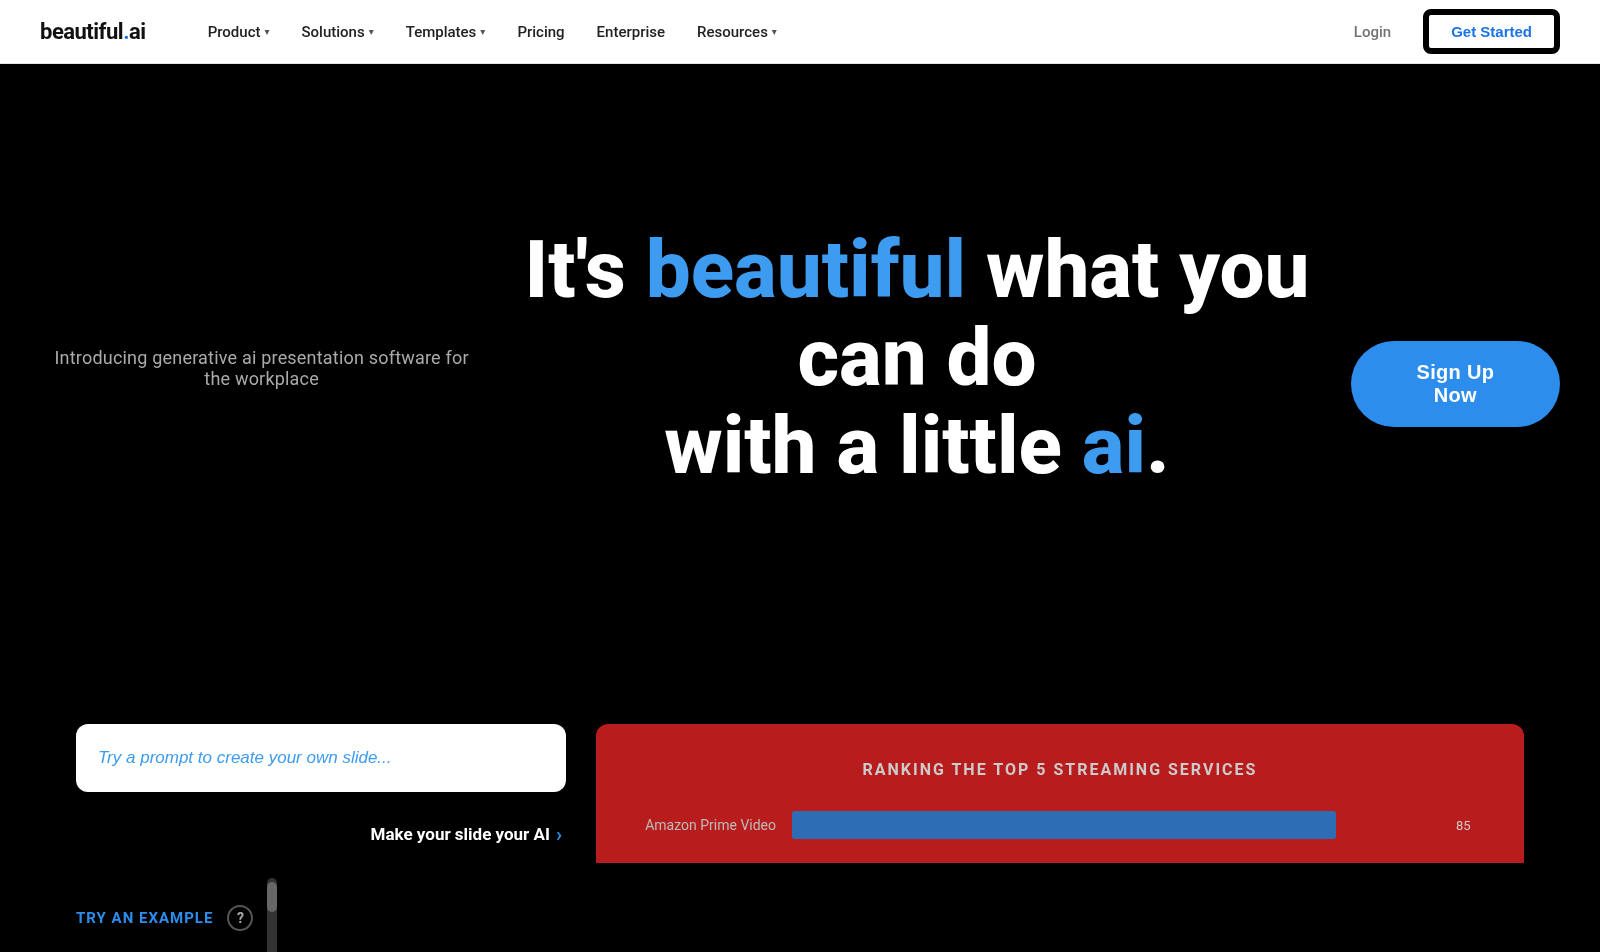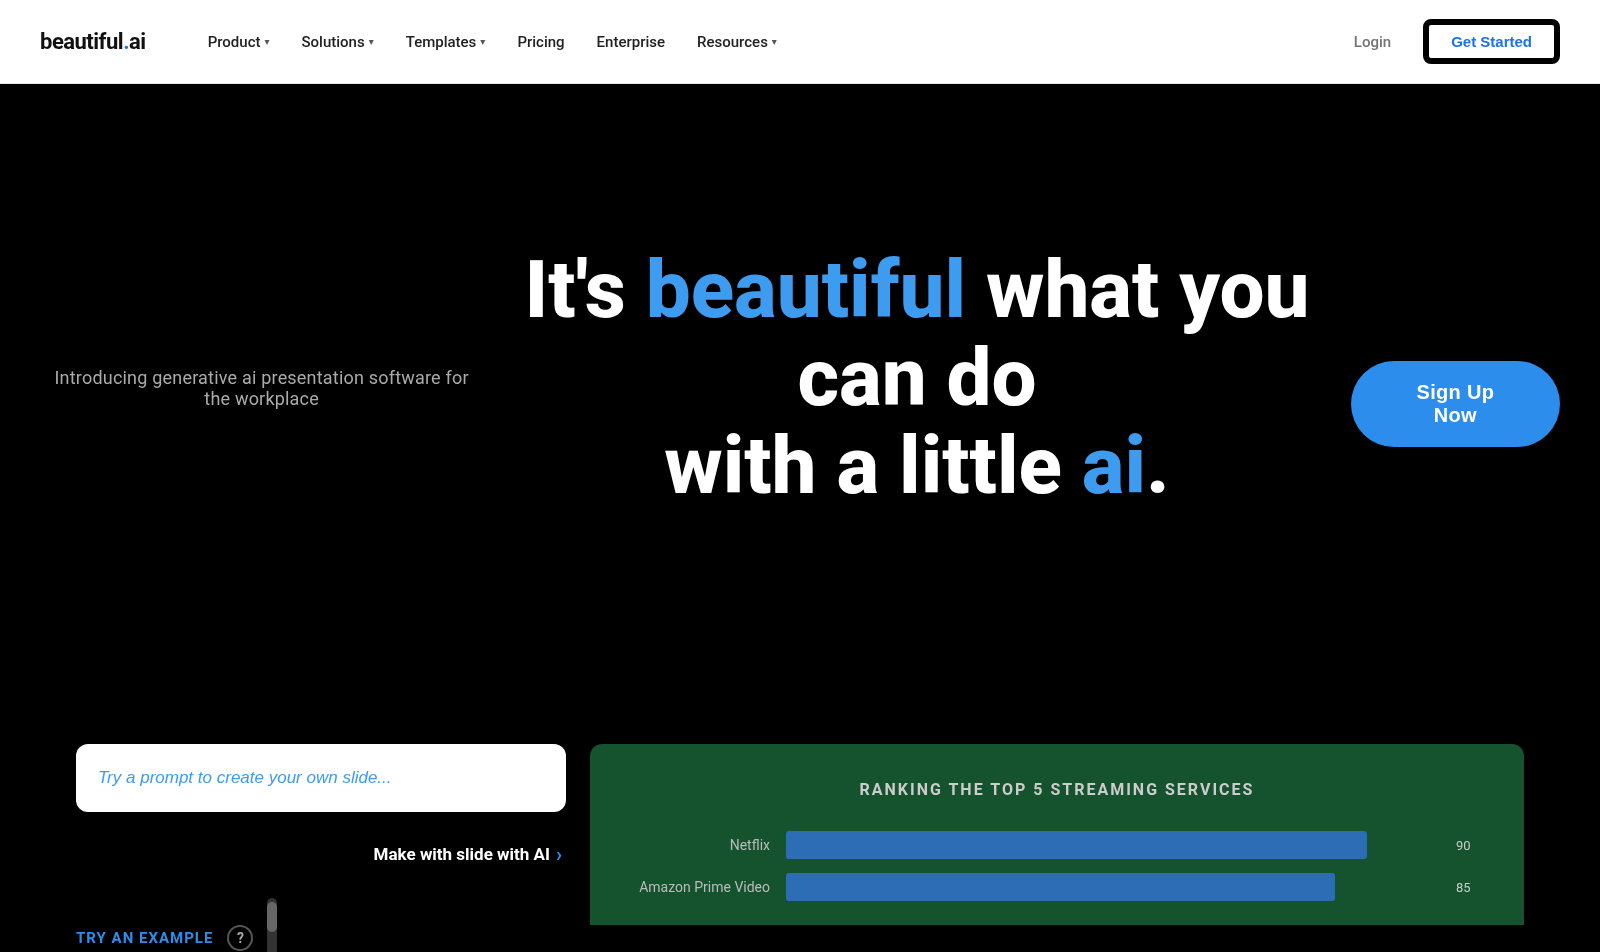"beautiful.ai" .navbar { height: 84px -> 64px }
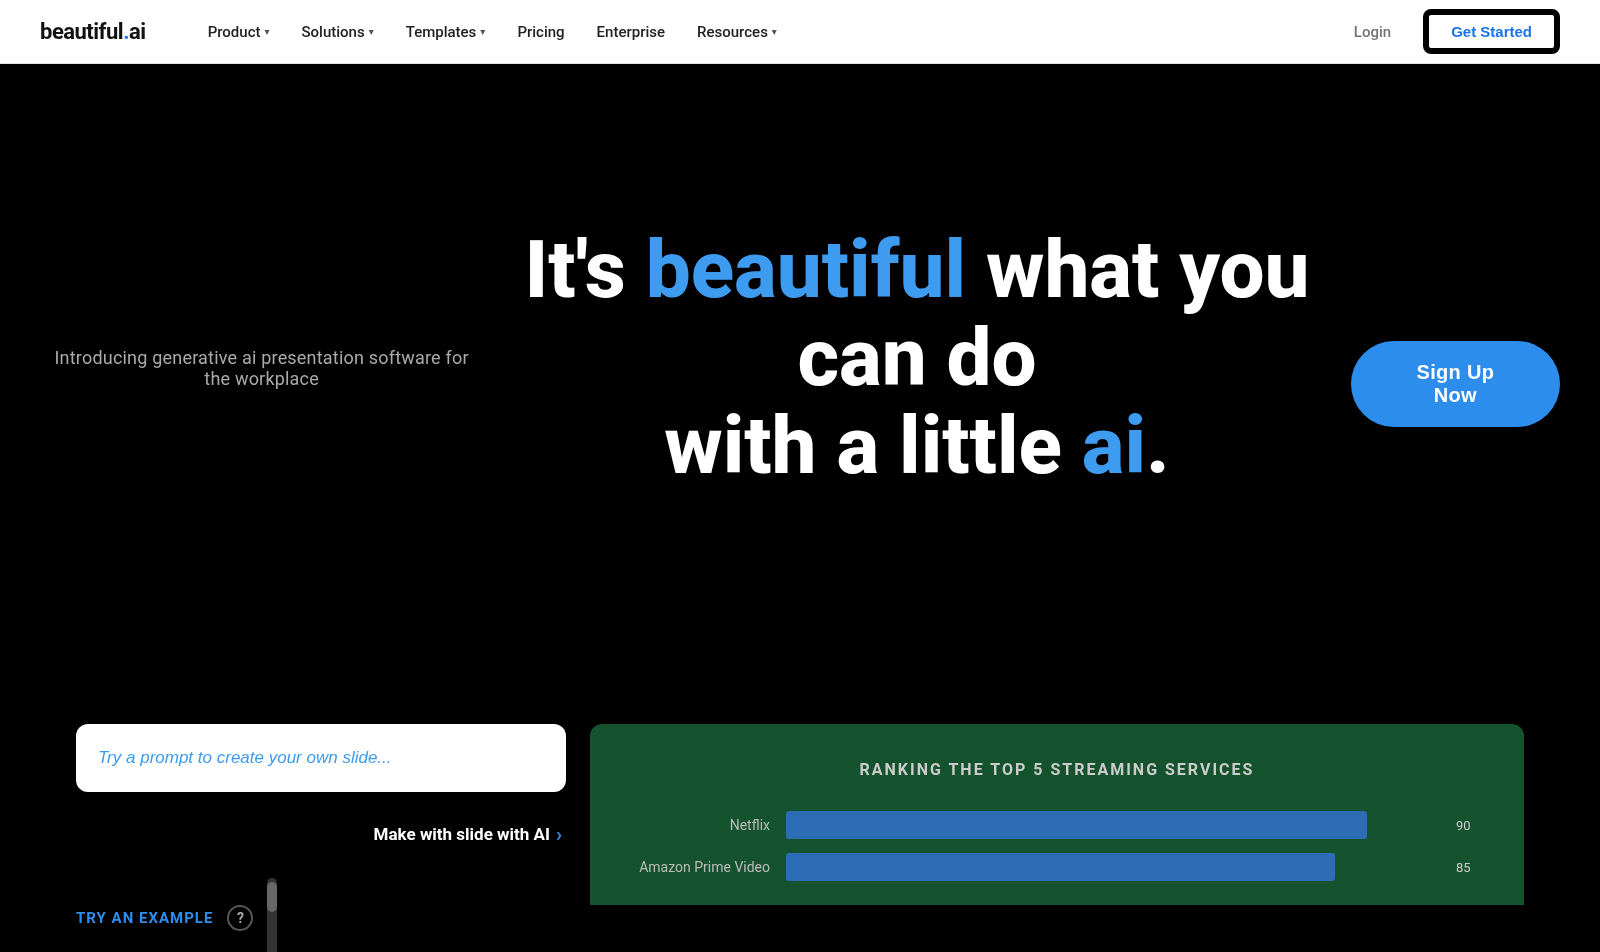"RANKING THE TOP 5 STREAMING" .right-panel { background: #14532d -> #b91c1c; margin-left: 24px -> 30px }
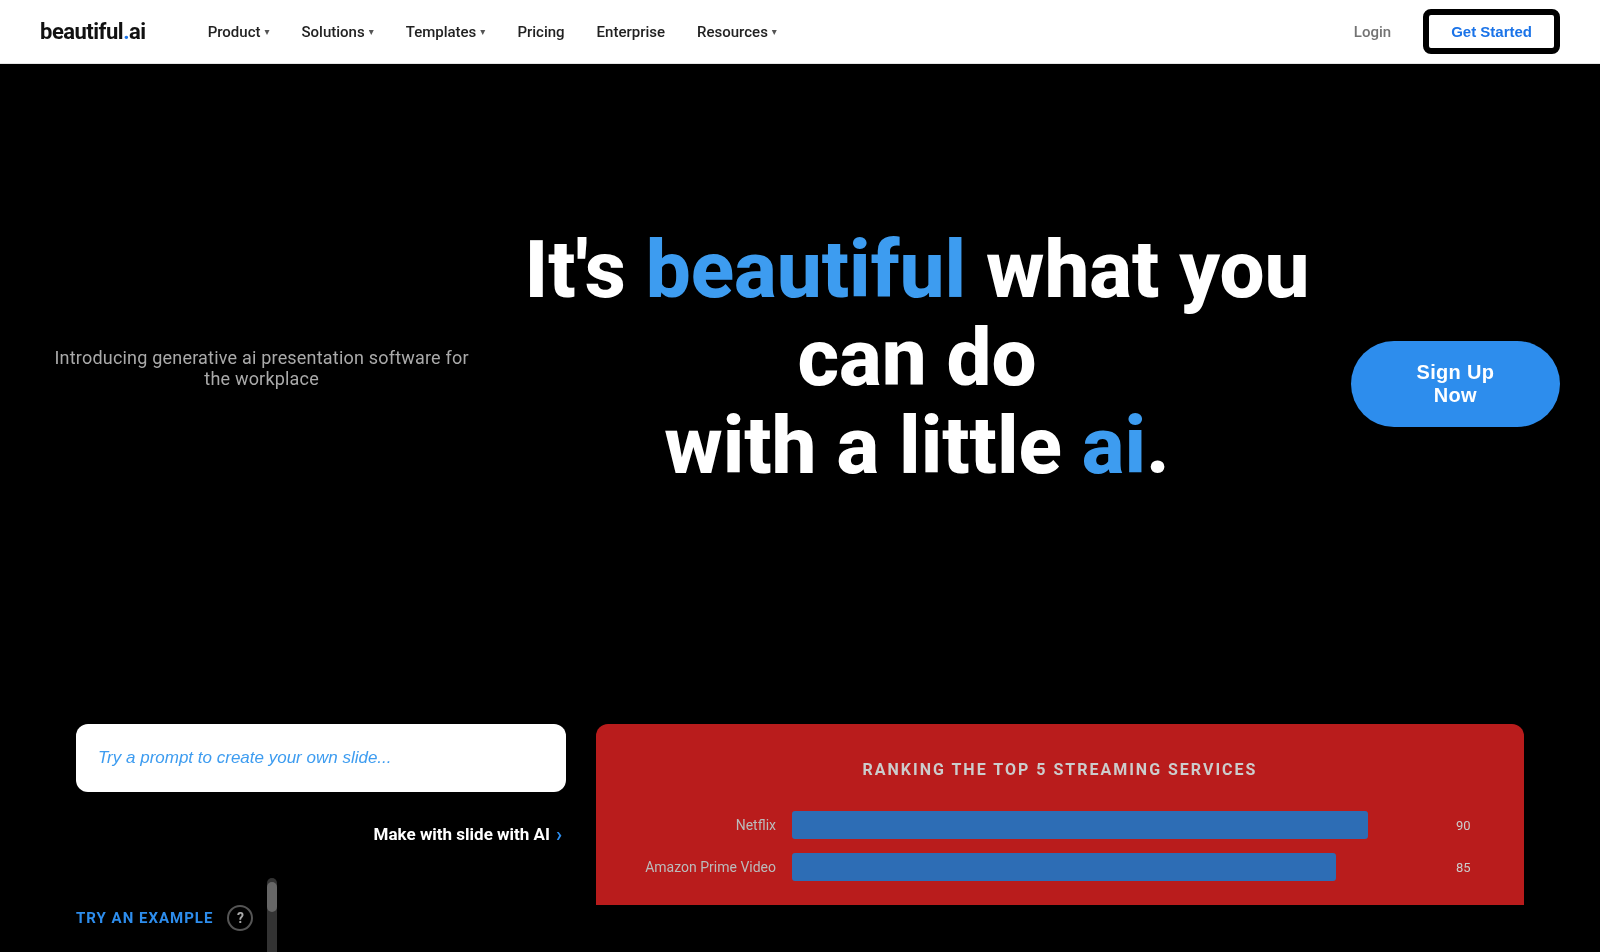"Make with slide with AI" span.make-slide-text { text: with slide with -> your slide your }
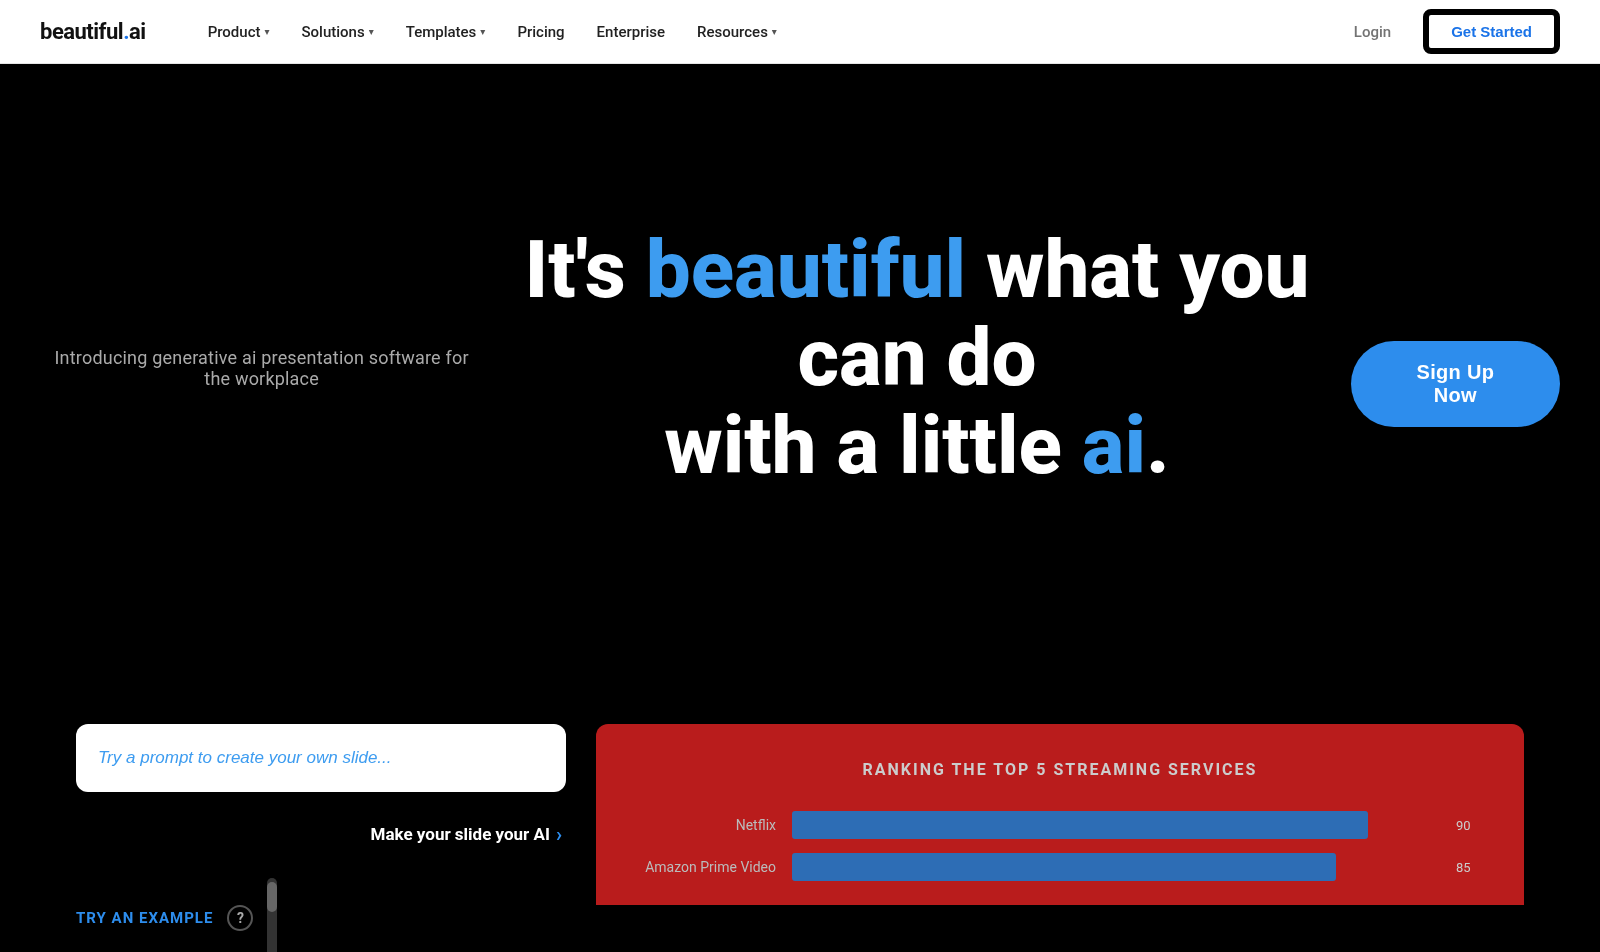"Netflix" div.chart-row { html: <div> <span>Netflix</span> <div> <div></div> </div> <span>90</span> </div> -> none }
